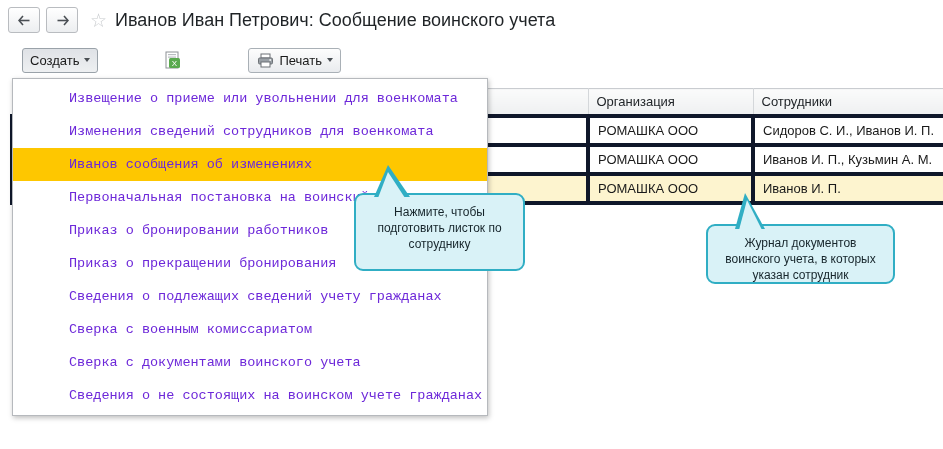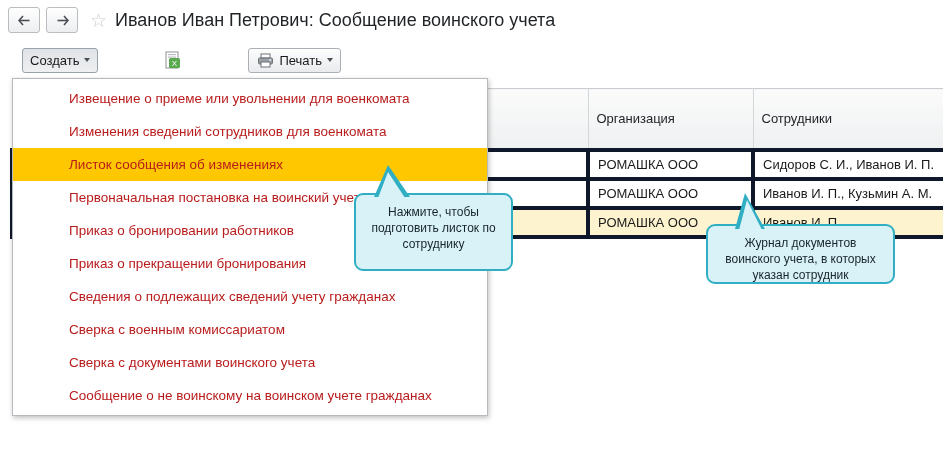"Извещение о приеме или увольнении" .menu-item { color: #b91c1c -> #6d28d9; font-family: none -> Liberation Mono, monospace }
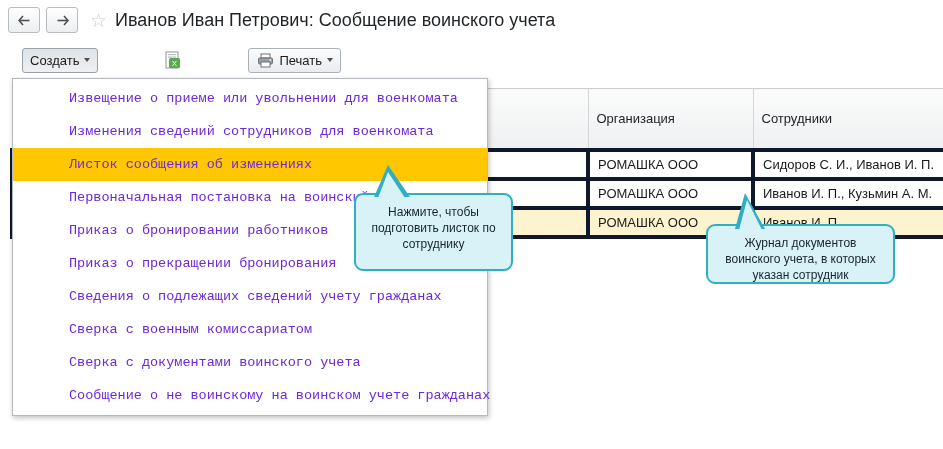"Организация" table.grid th { padding: 22px 8px -> 5px 8px }
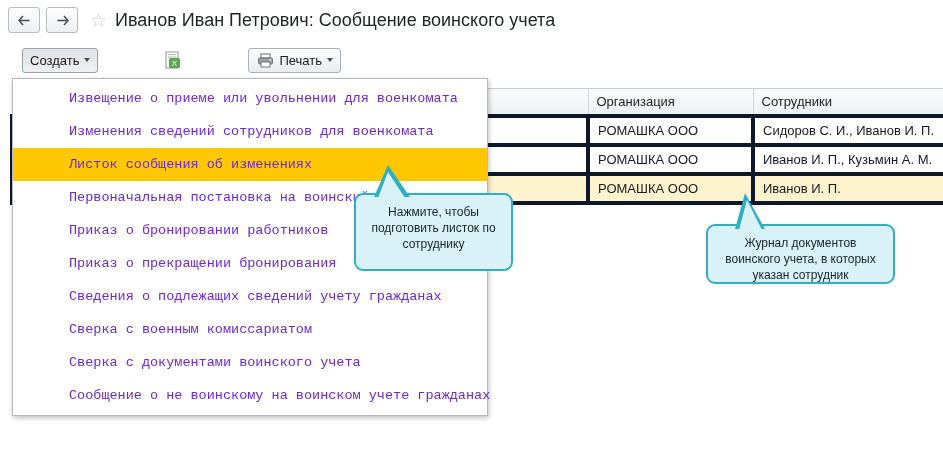"Листок сообщения об изменениях" div.menu-item { text: Листок -> Иванов }
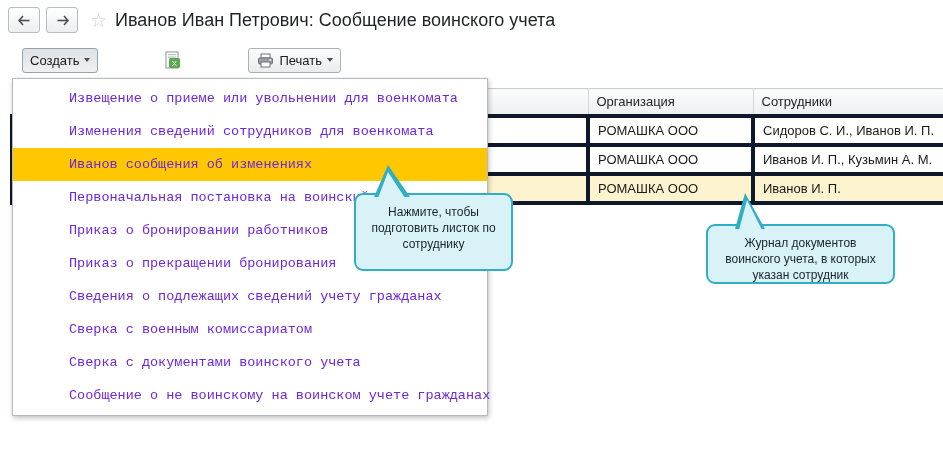"Нажмите, чтобы подготовить листок по" #callout-1 { width: 159px -> 171px }
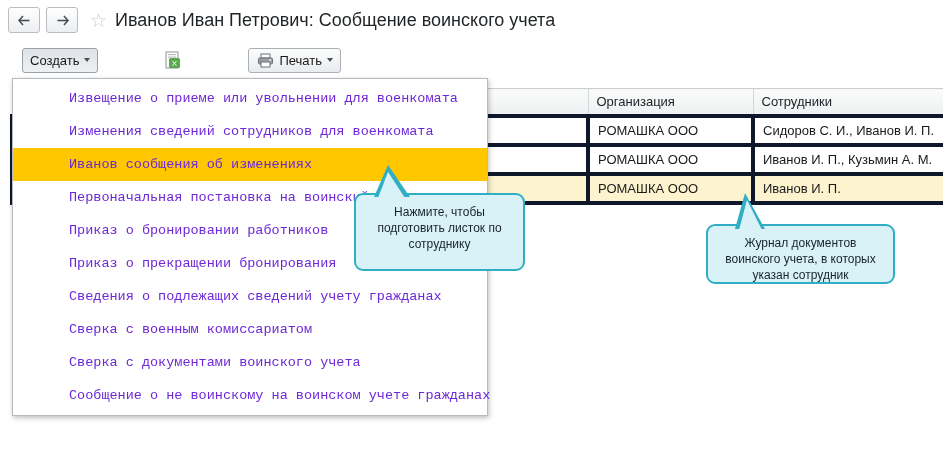"Сообщение о не воинскому на" div.menu-item { text: Сообщение о не воинскому -> Сведения о не состоящих }
